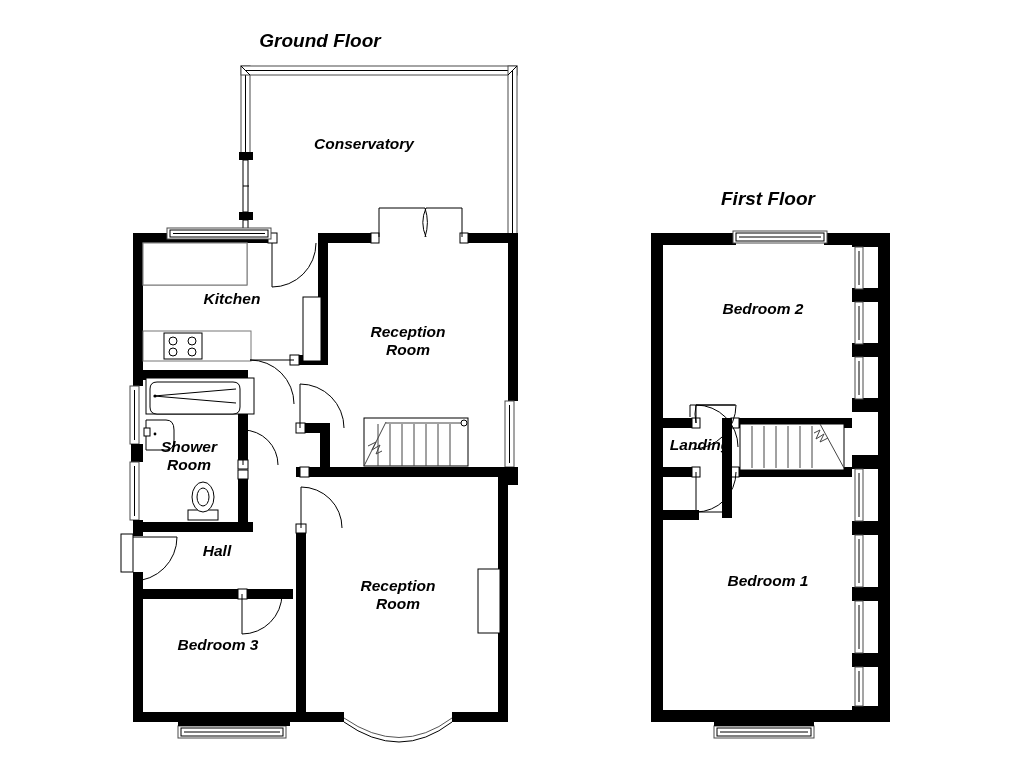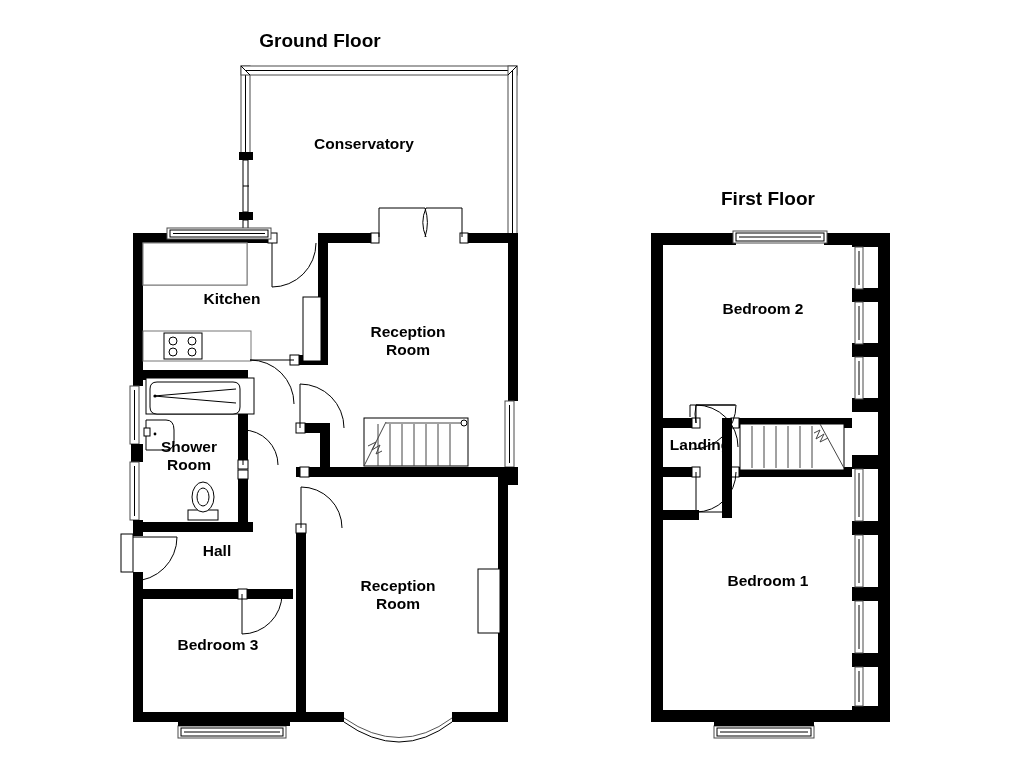"Ground Floor" #plan-root { font-style: none -> italic }
